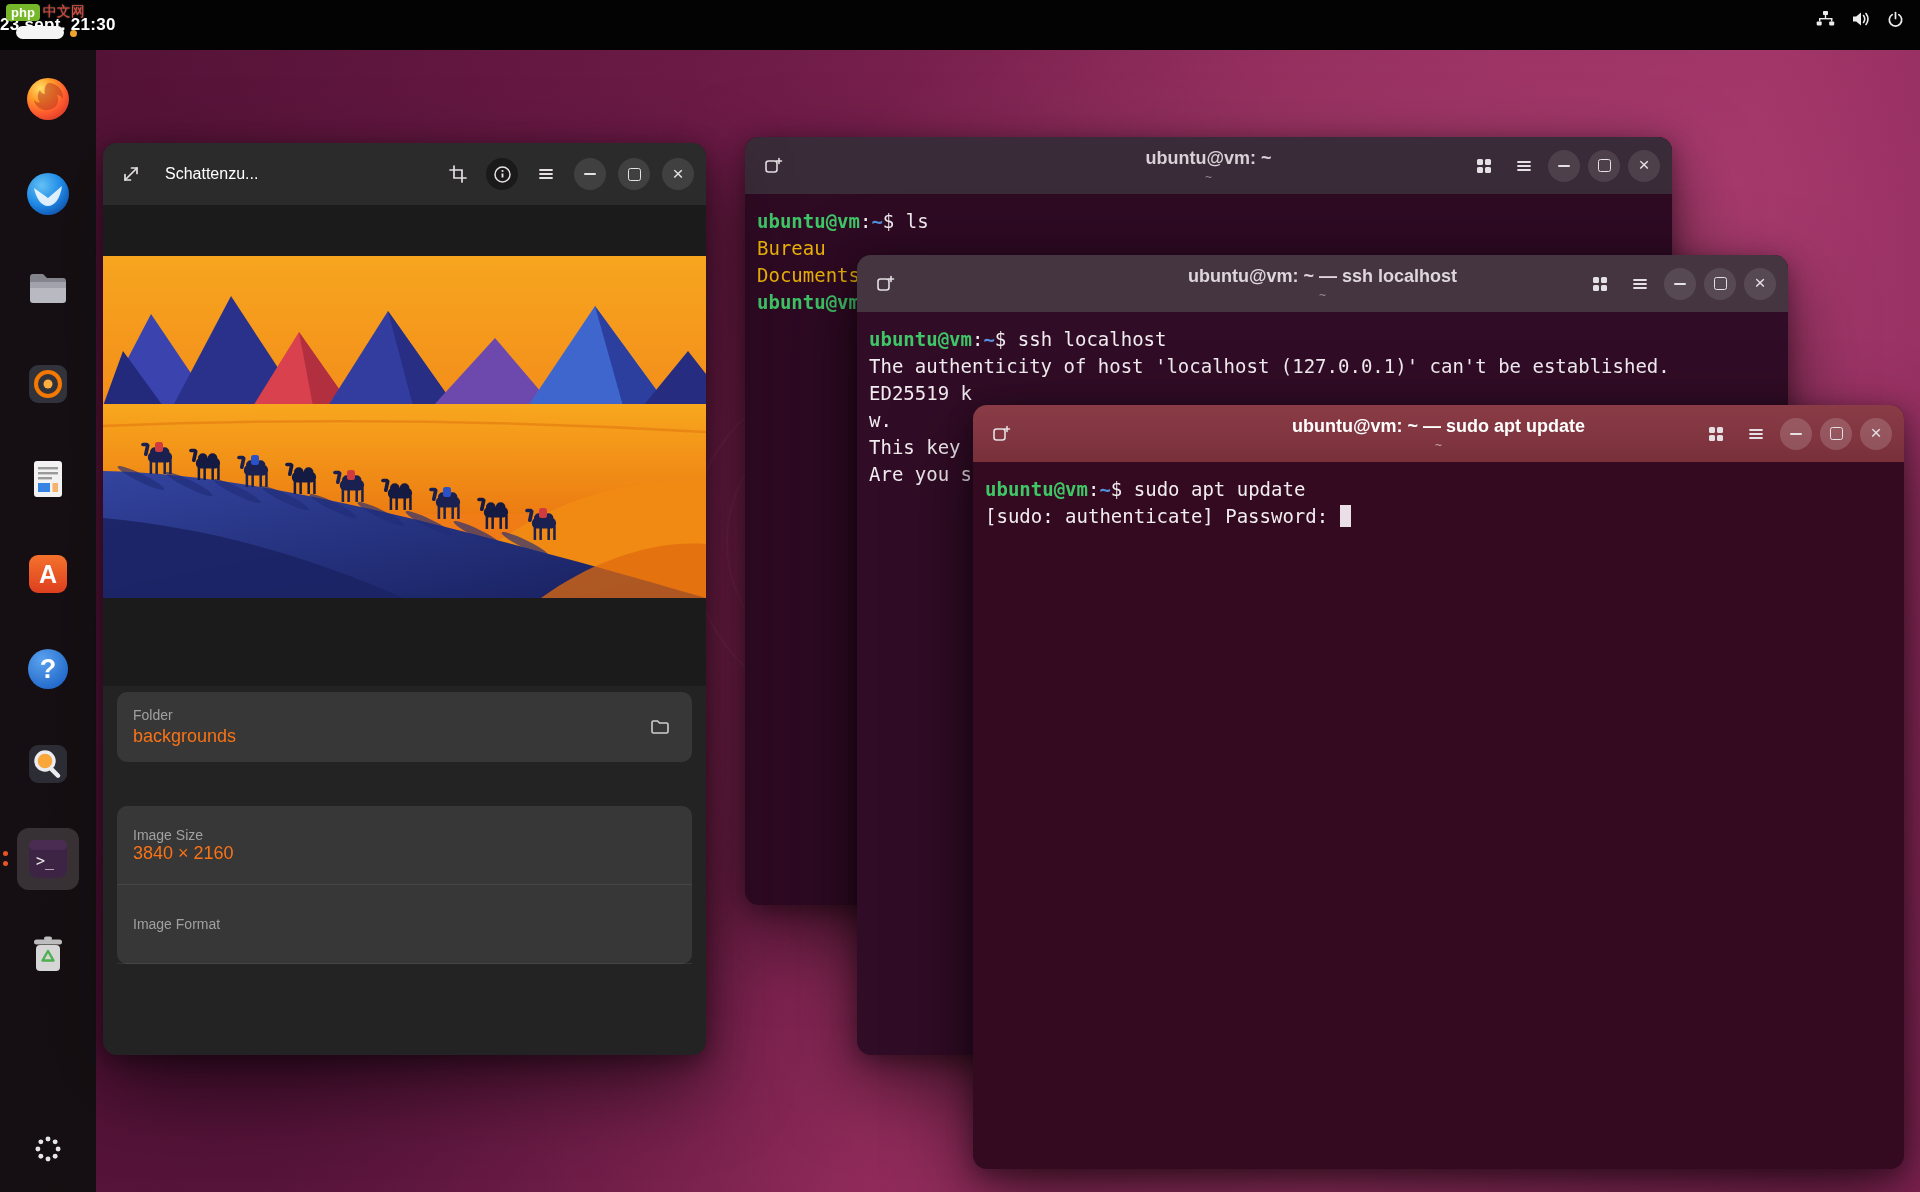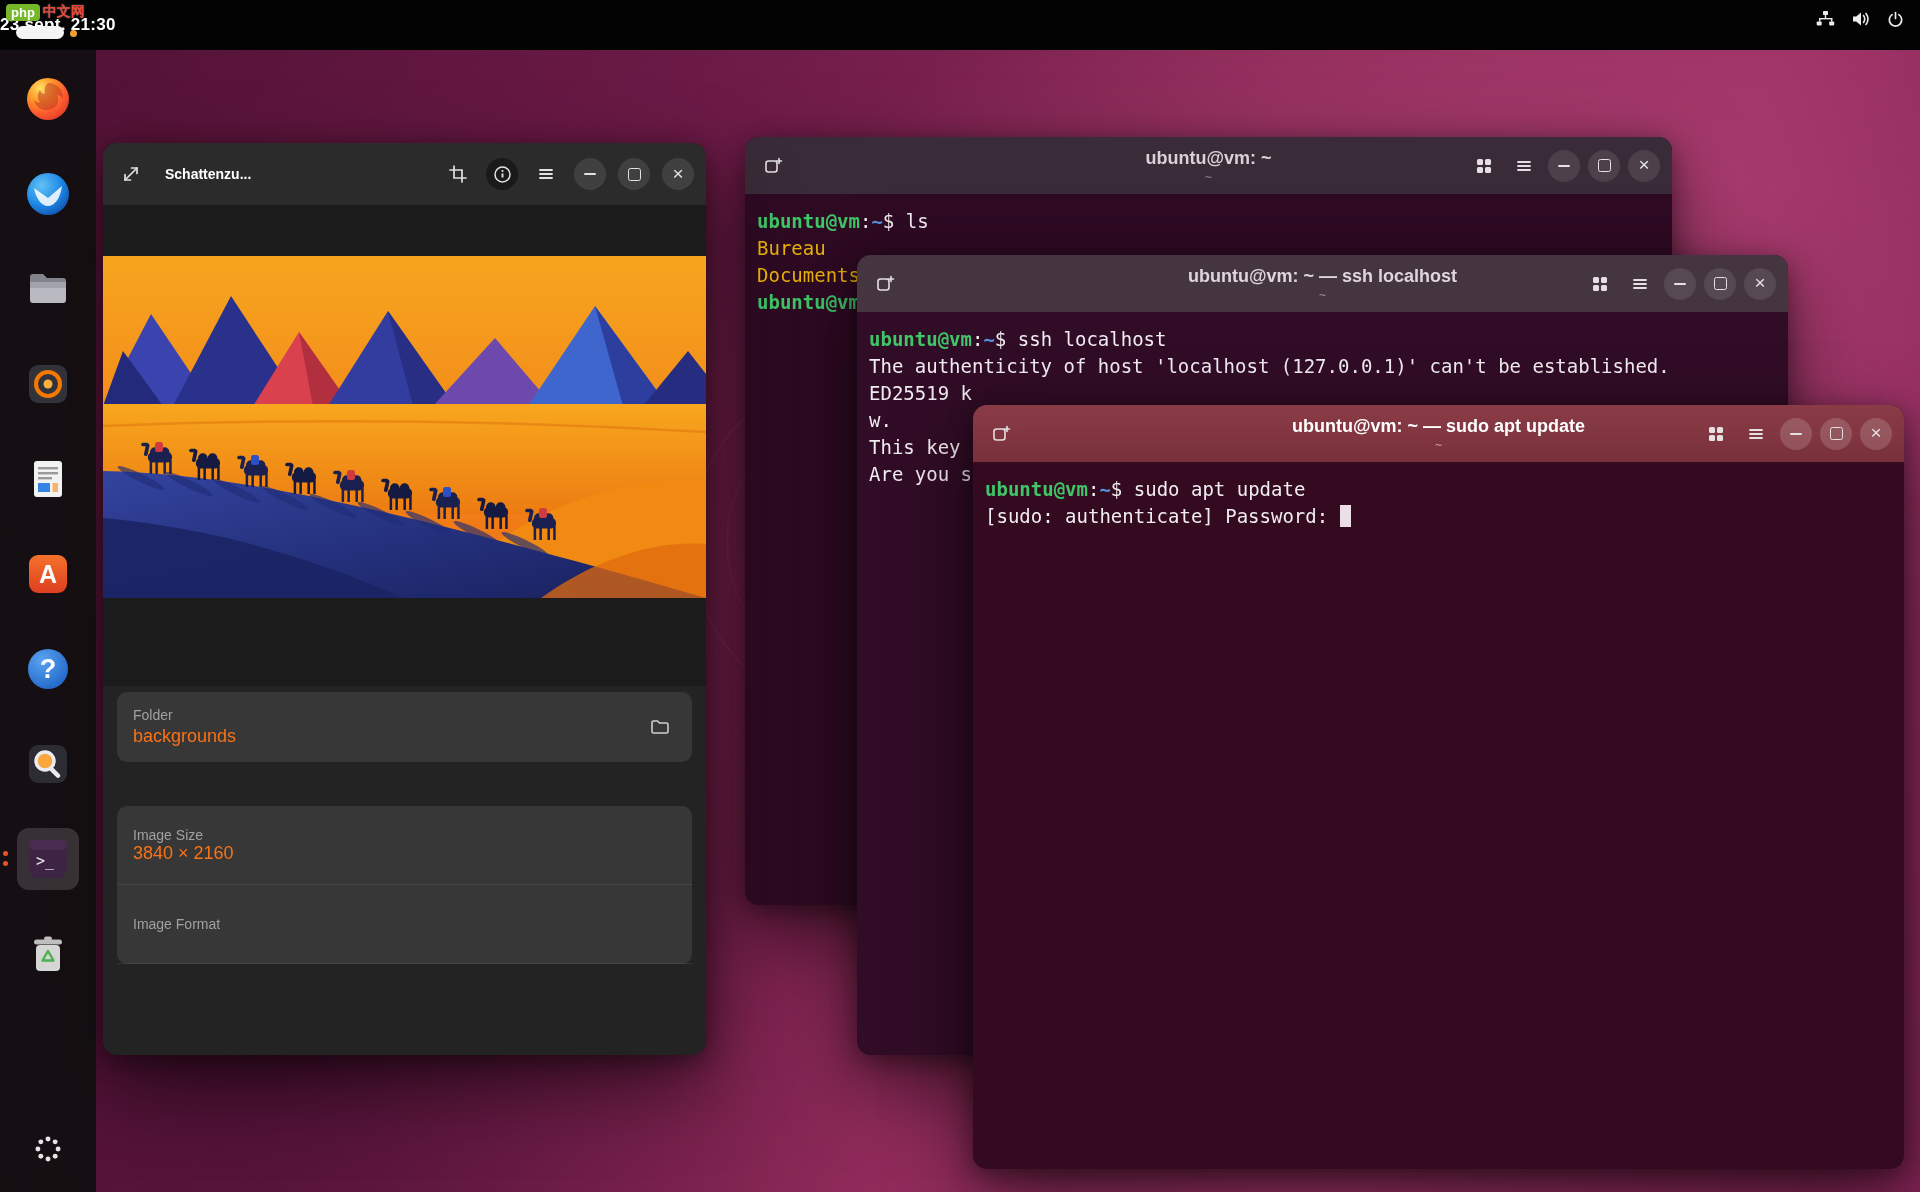"中文网" .wm-text { font-weight: 700 -> 400 }
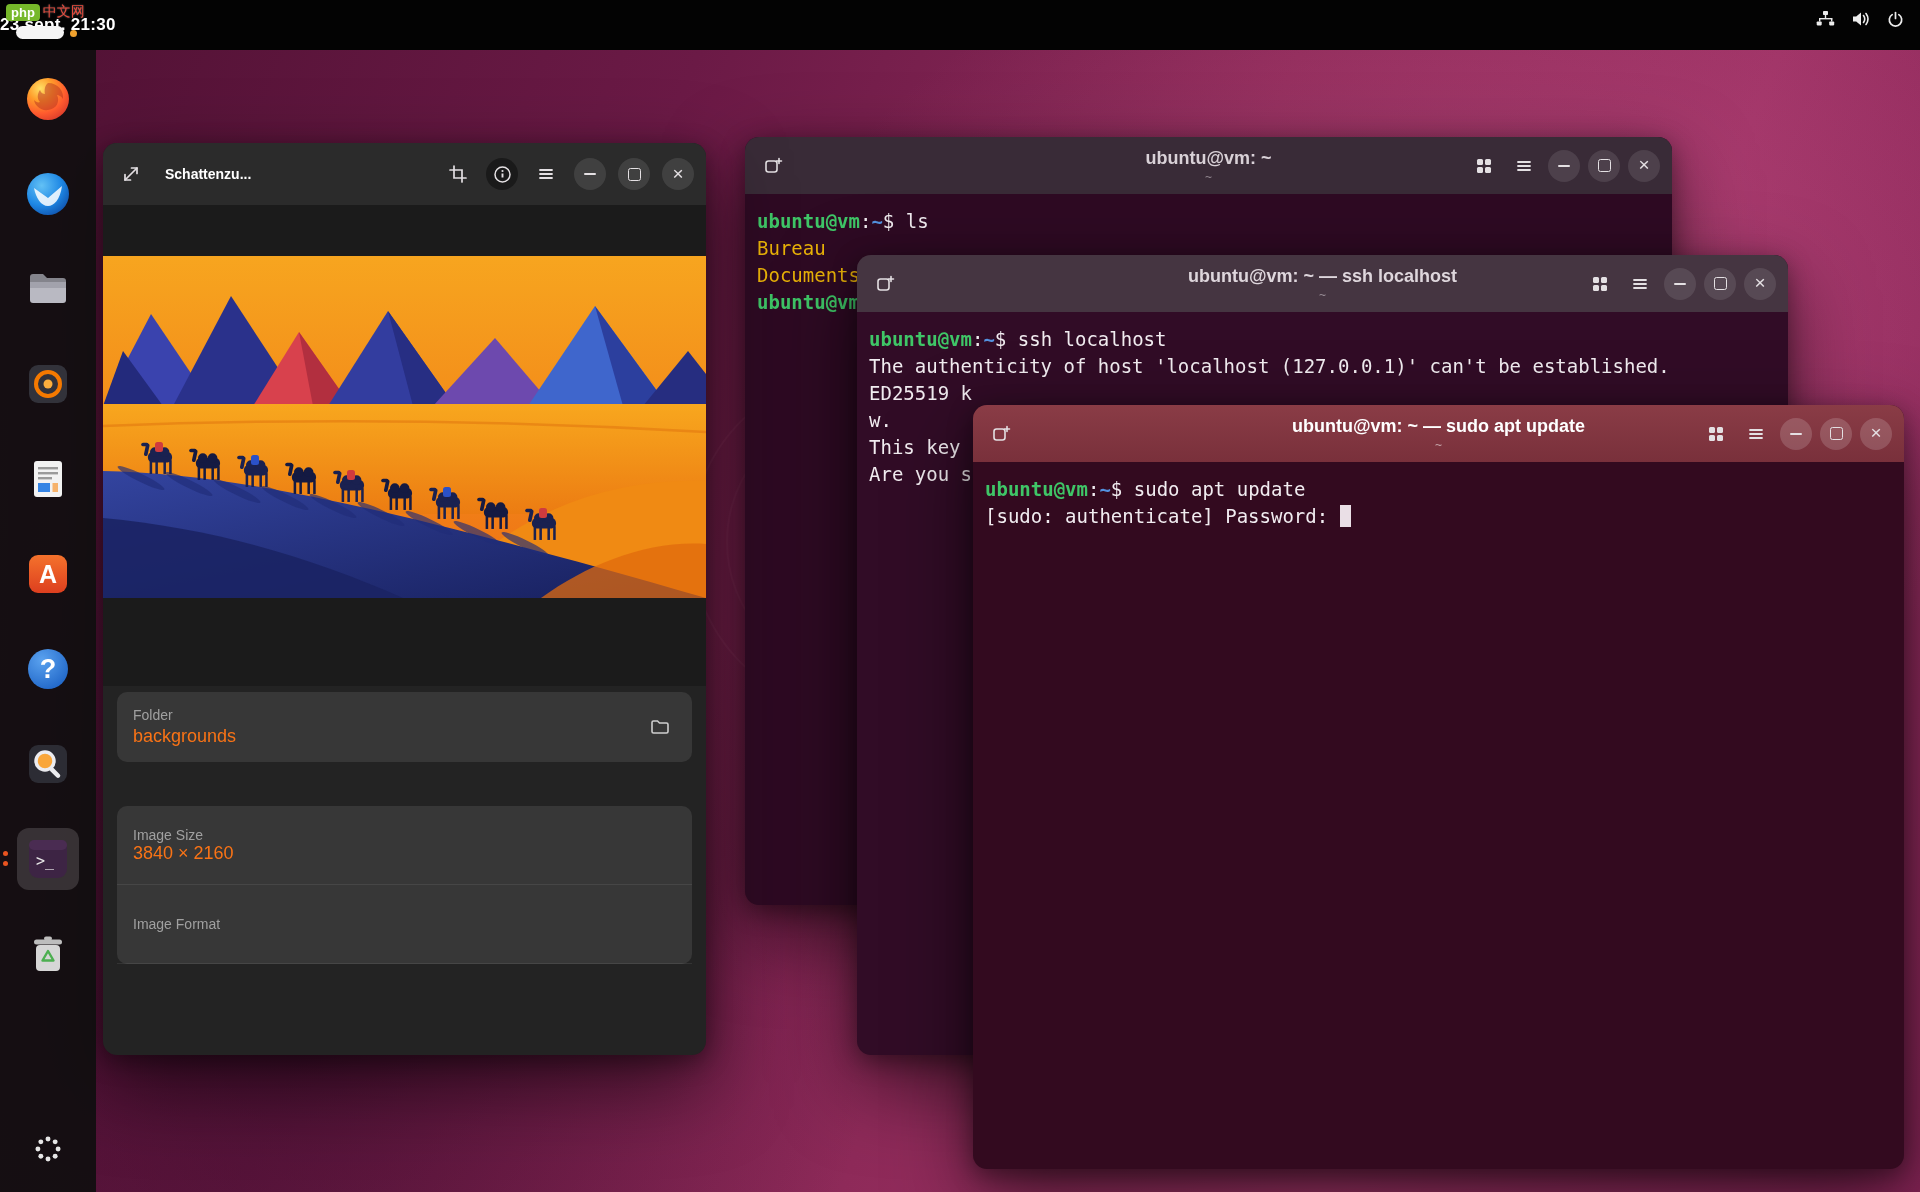"Schattenzu..." .viewer-title { font-size: 14px -> 16px; font-weight: 700 -> 400 }
